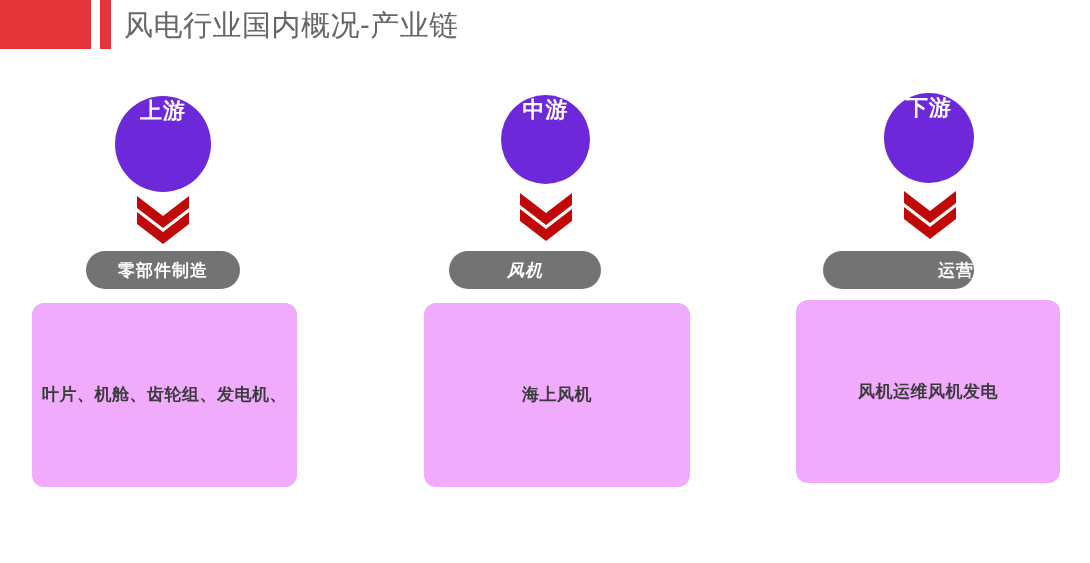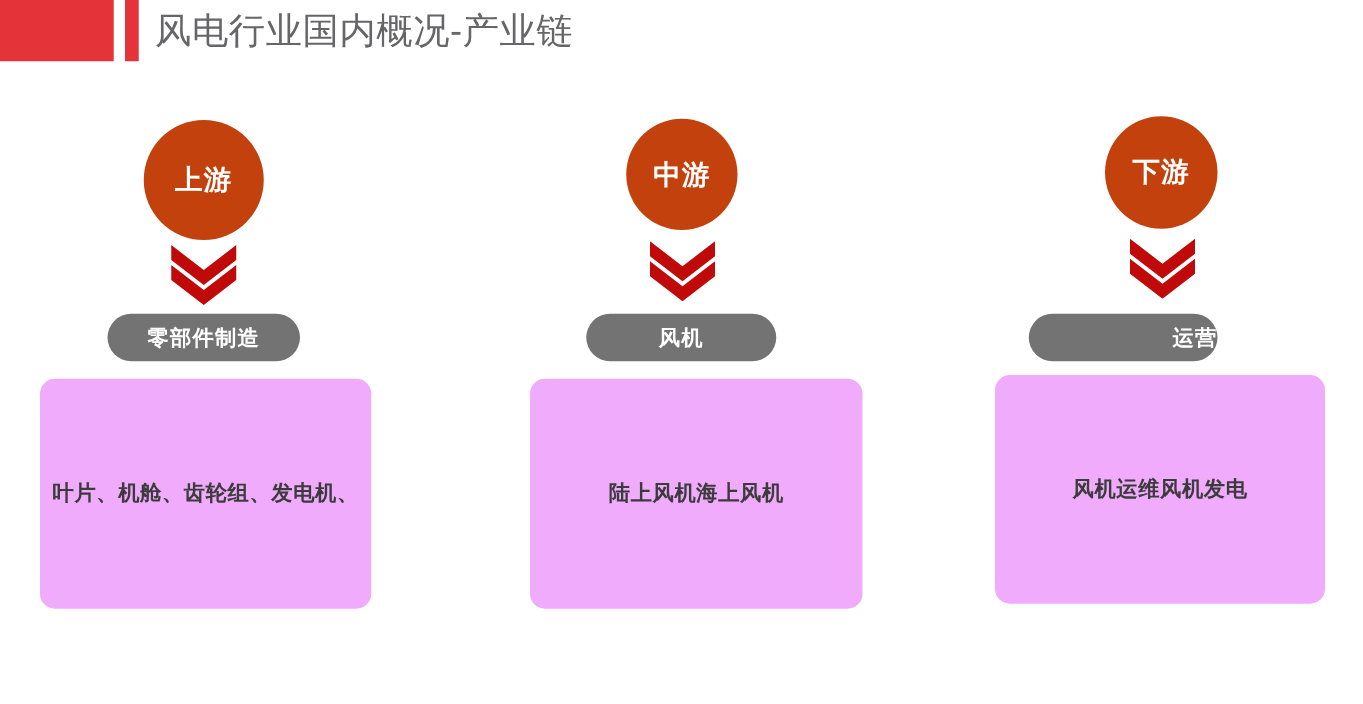"上游" .stage-circle { align-items: center -> none; background: #c2410c -> #6d28d9 }
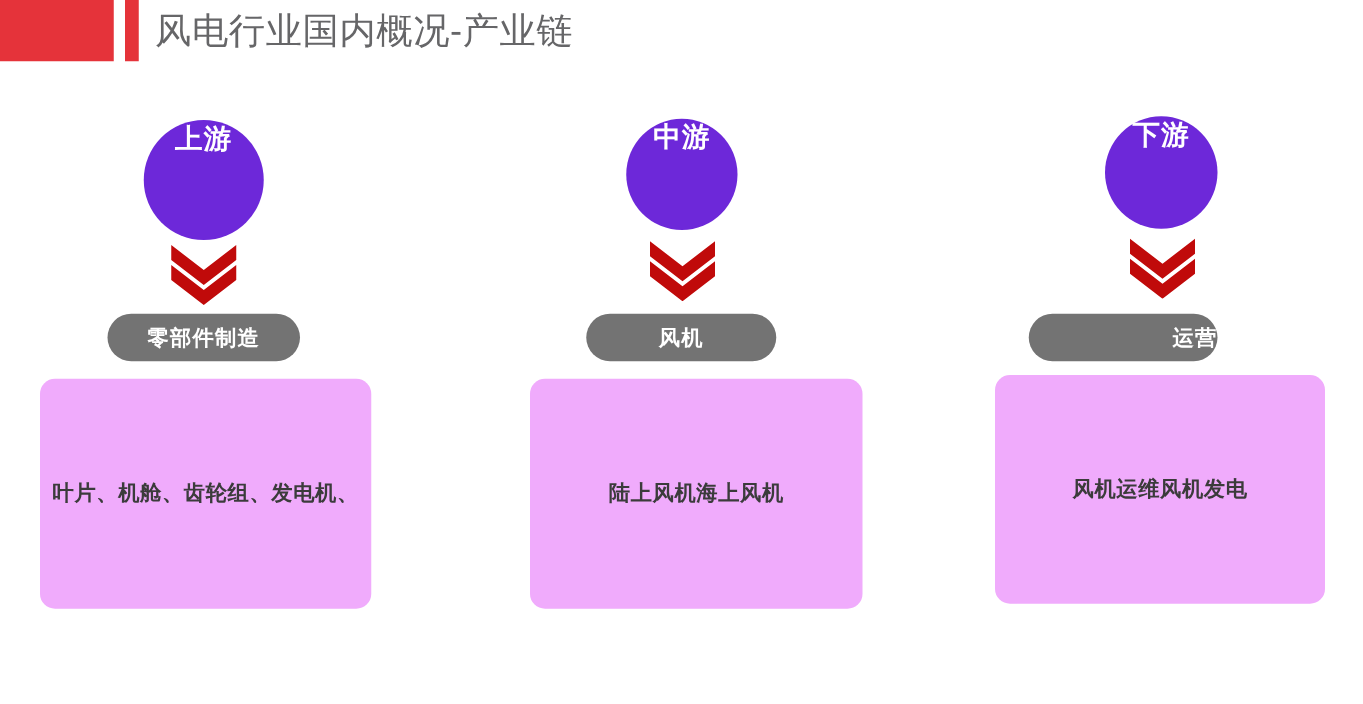"风机" #pill-midstream { font-style: none -> italic; left: 469px -> 449px }
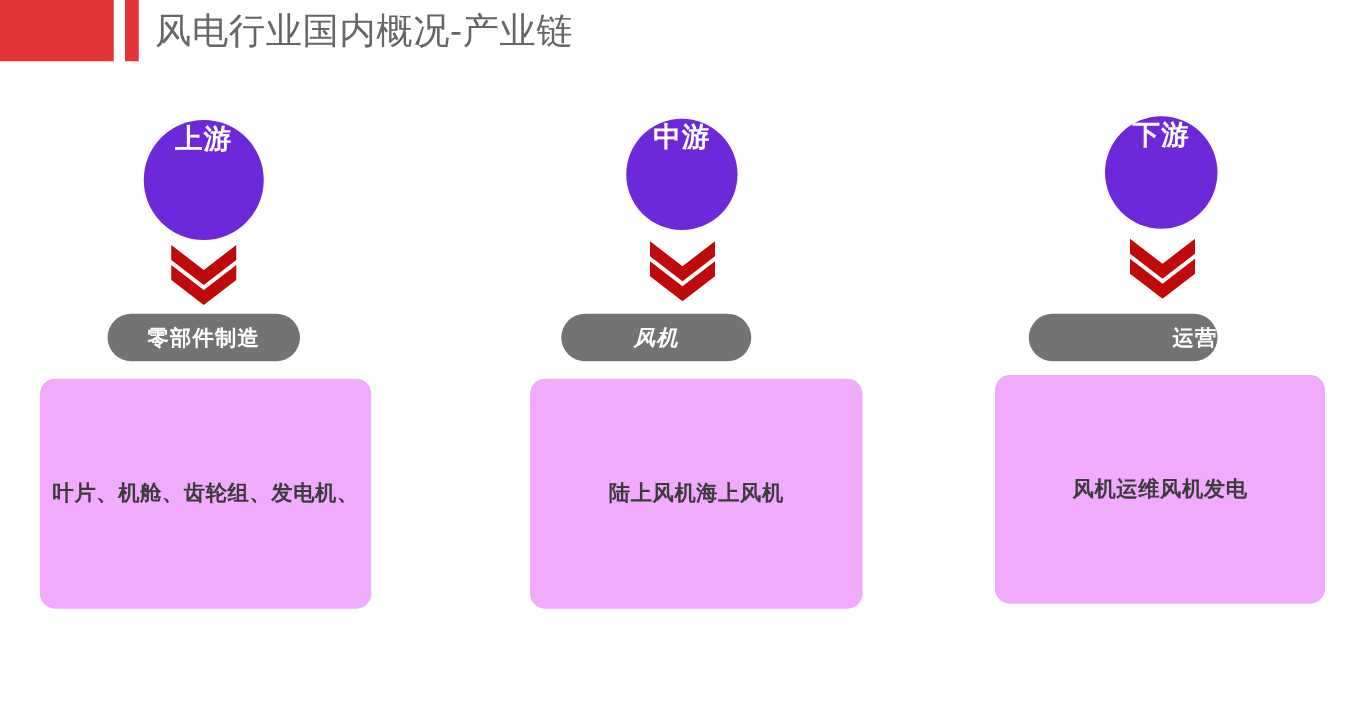"陆上风机" div.detail-line { html: <div>陆上风机</div> -> none }
